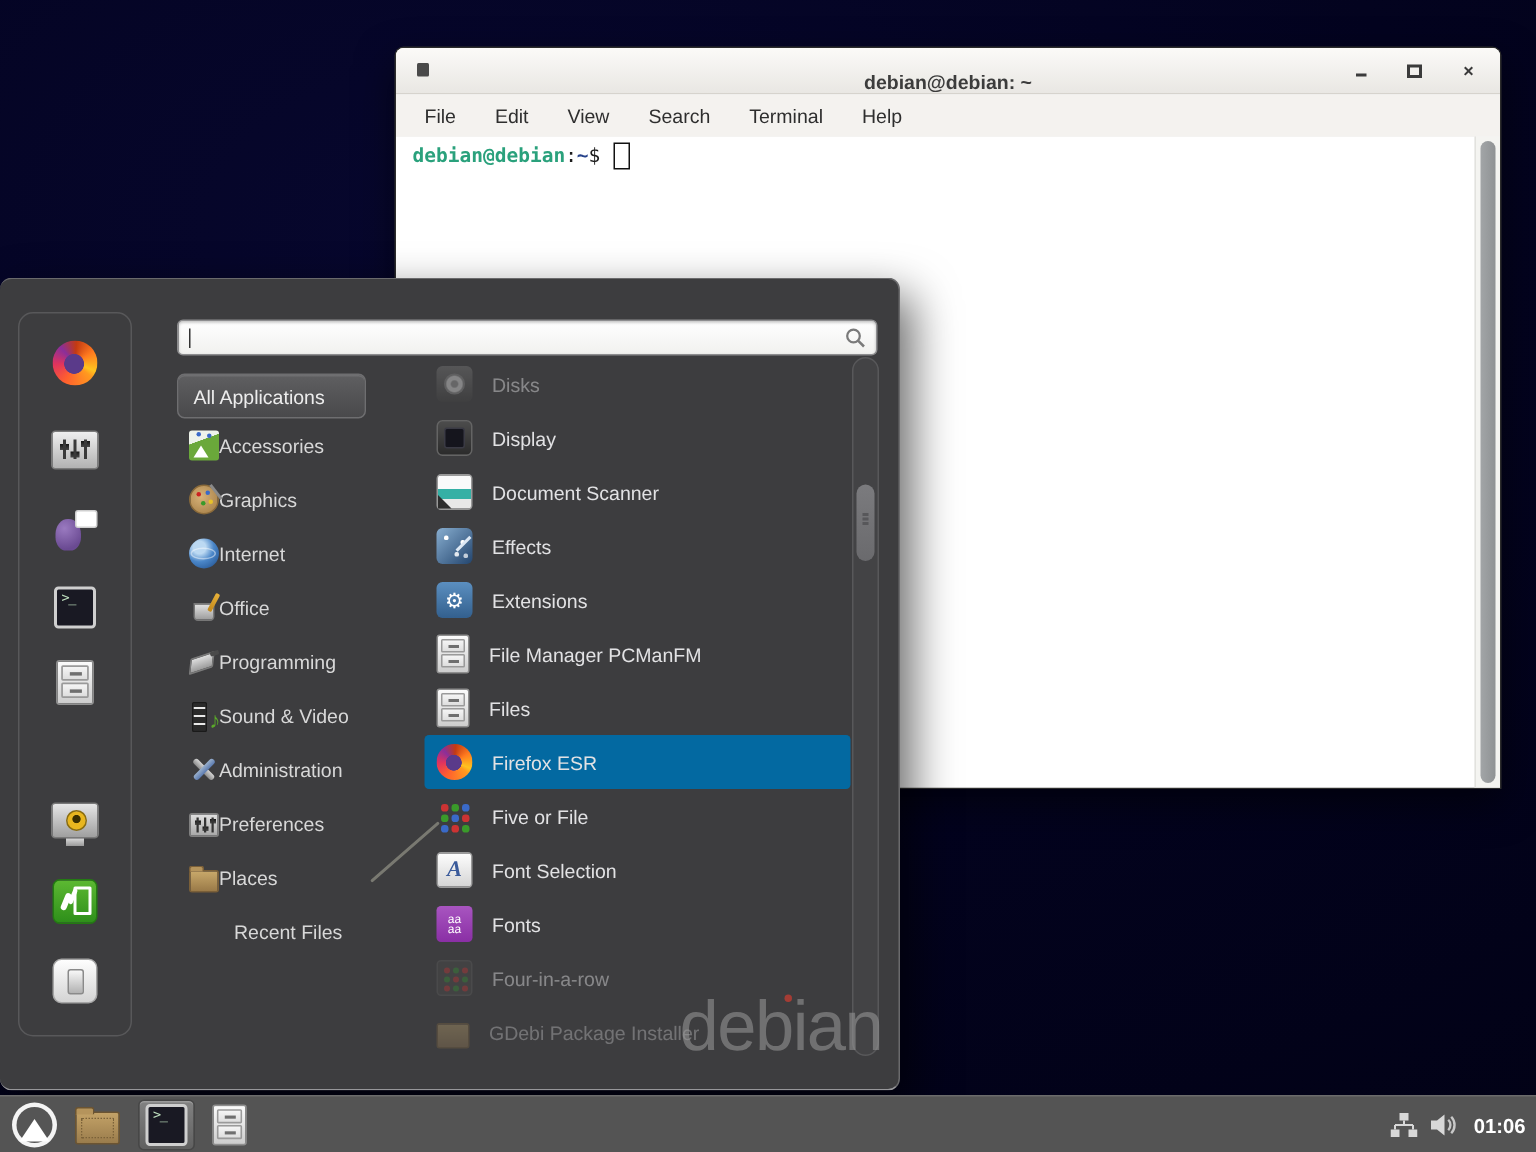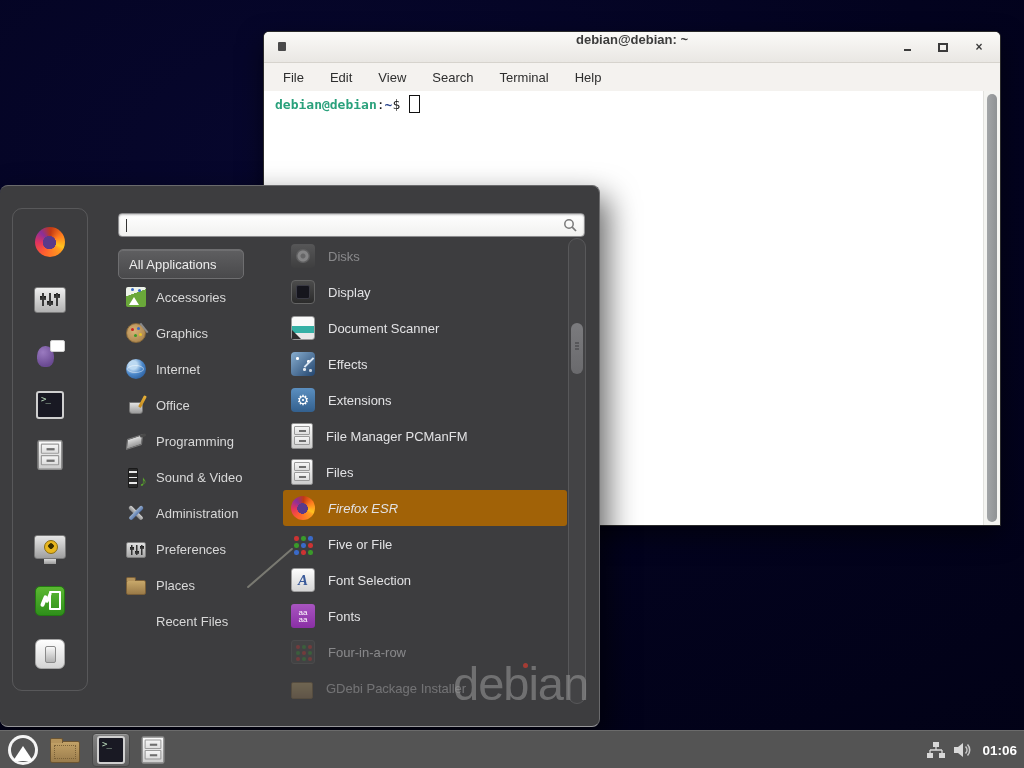"debian@debian: ~" .titlebar { align-items: flex-start -> flex-end }
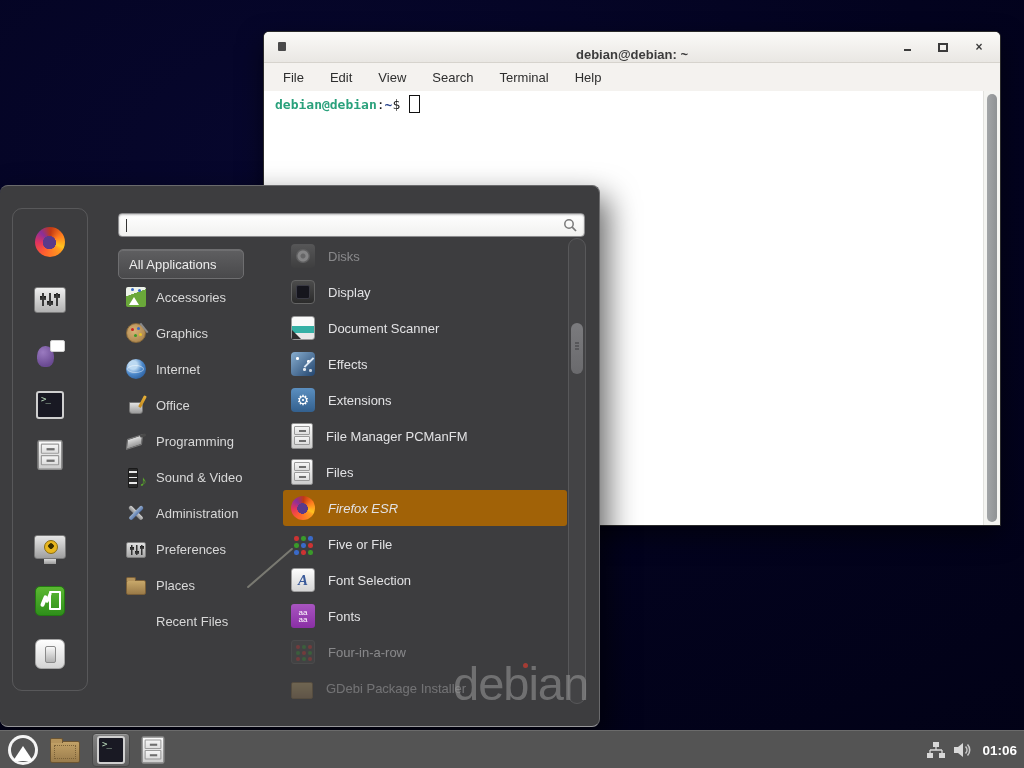"Accessories" .cat-row { gap: 10px -> 0 }
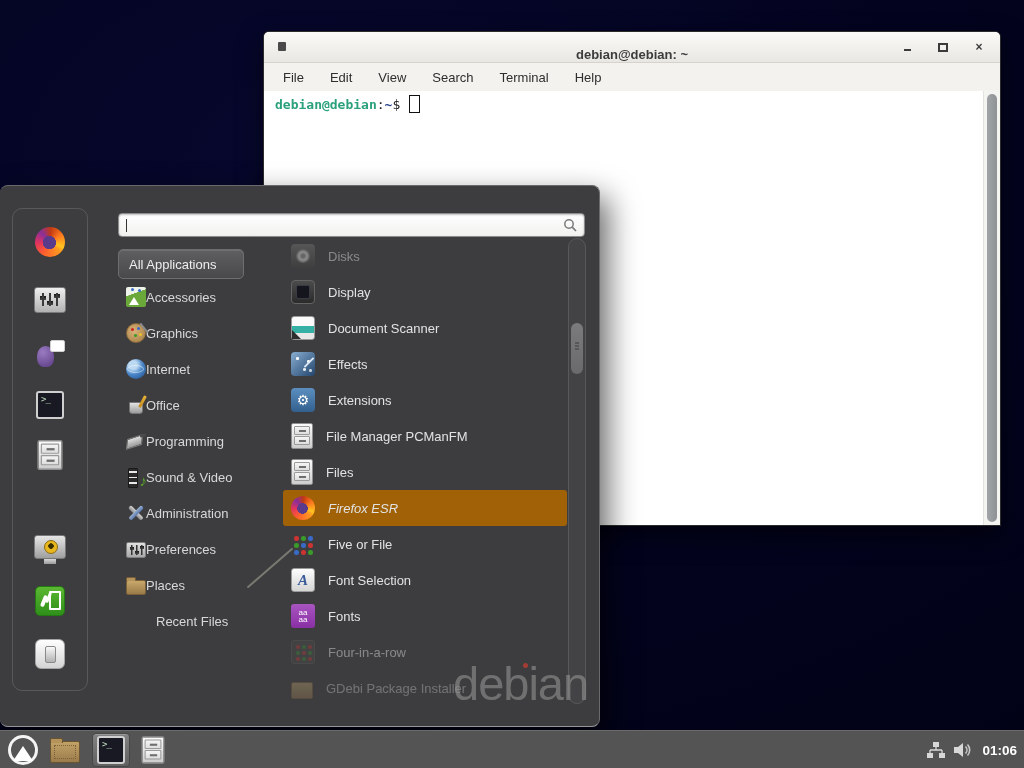"Firefox ESR" .app-row.hover { background: #a16207 -> #0369a1; font-style: italic -> none }
